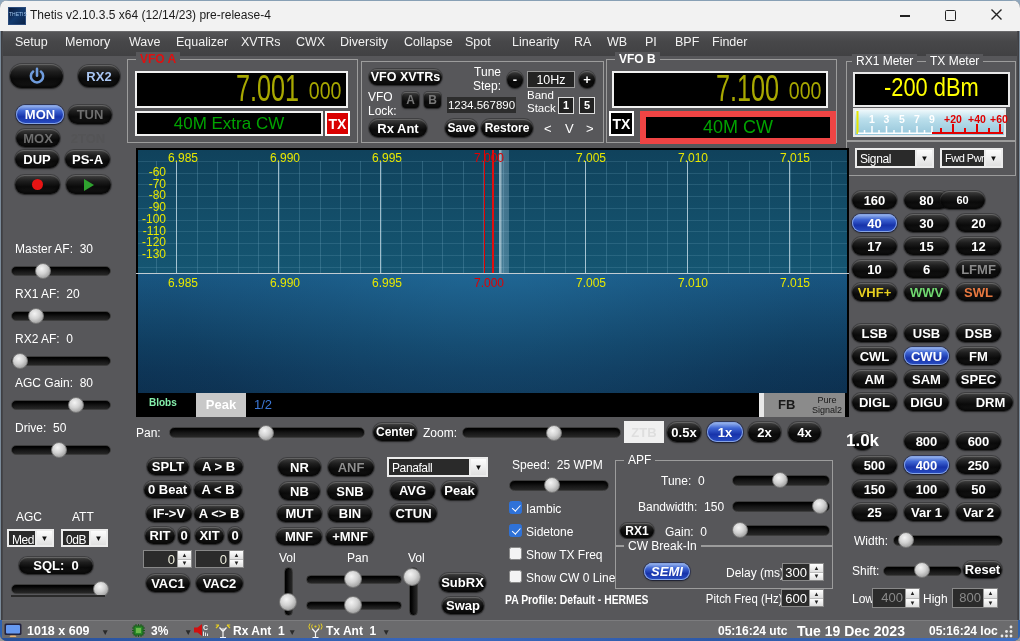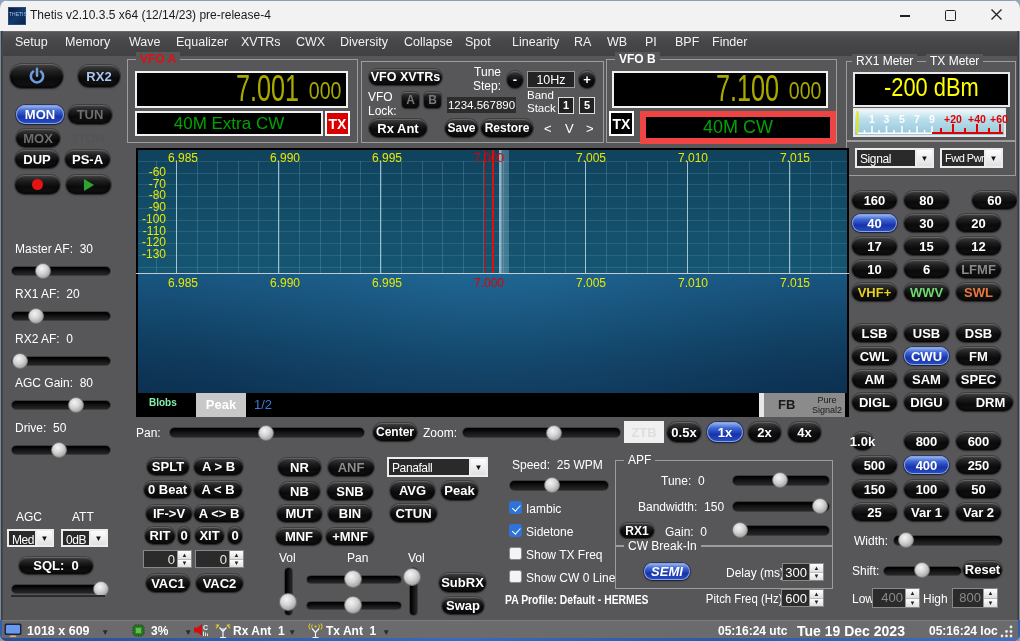"60" div.pill { font-size: 13px -> 11px; left: 972px -> 940px }
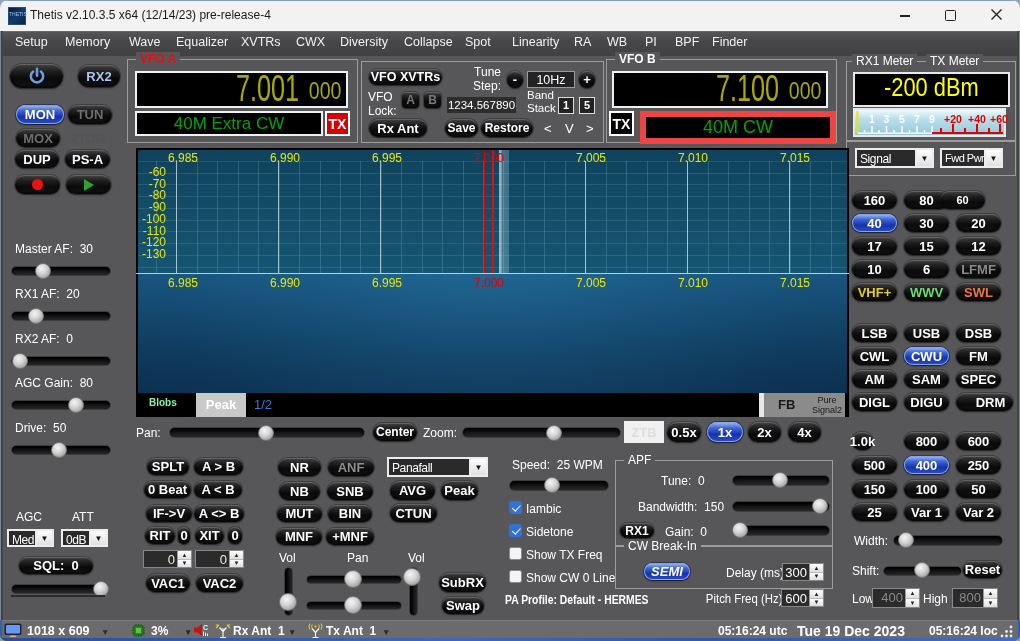"1.0k" div.pill { font-size: 13px -> 17px }
